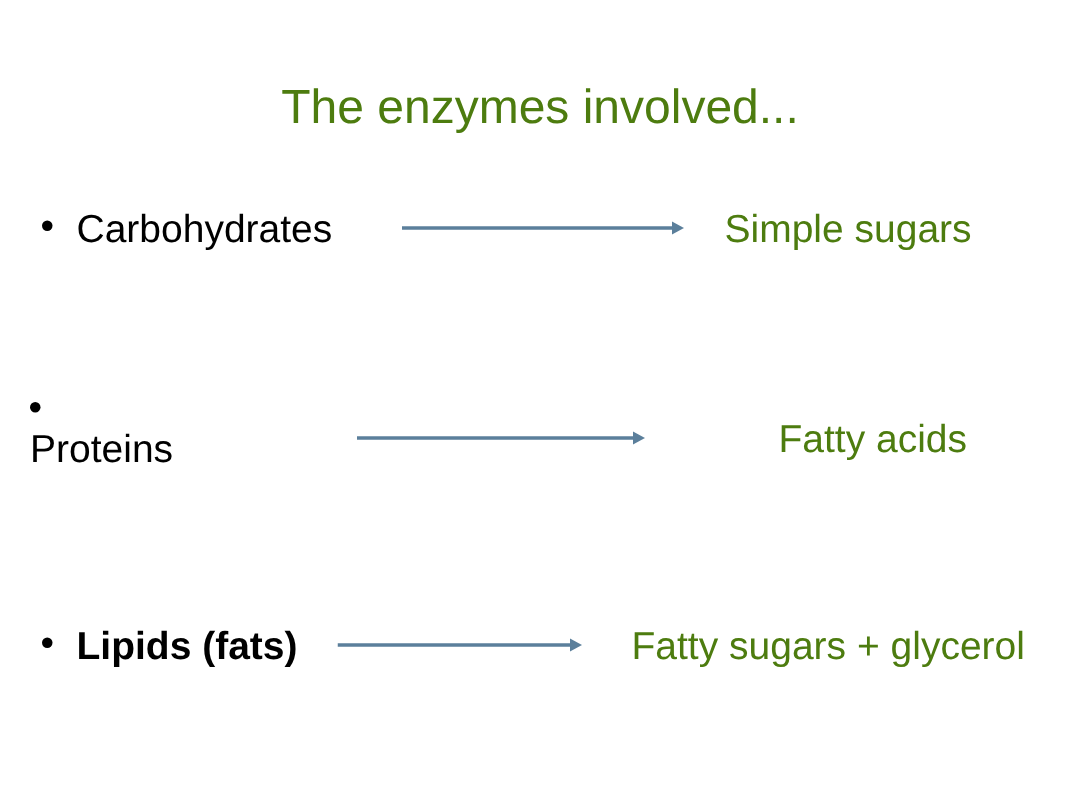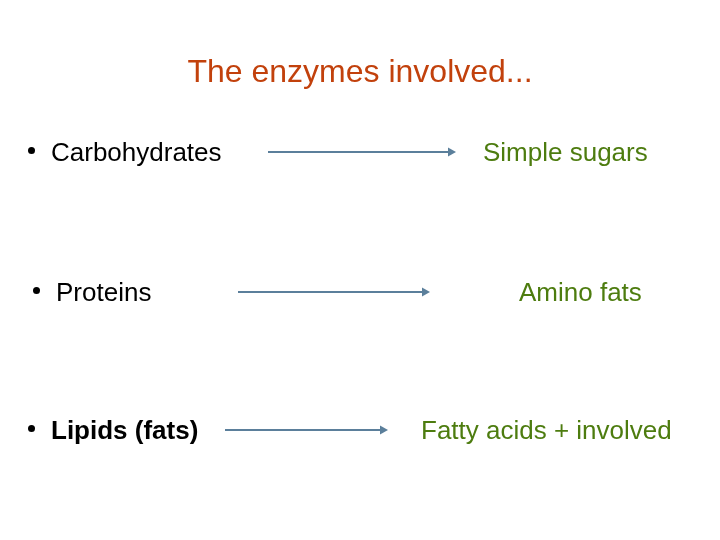"The enzymes involved..." .slide-title { color: #c2410c -> #4d7c0f }
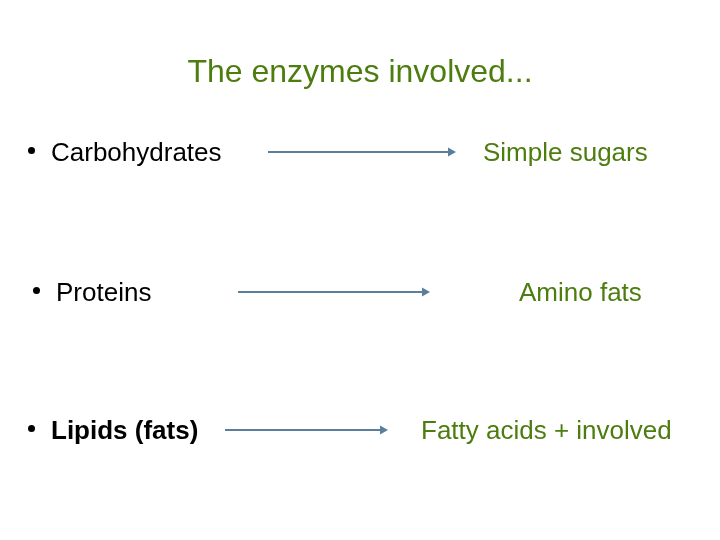"Proteins" .row-2 .bullet-item { flex-direction: none -> column; left: 33px -> 20px }
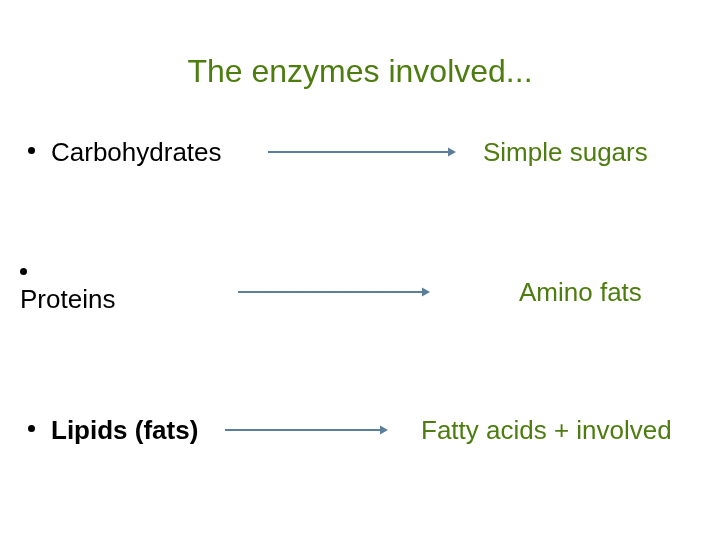"Amino fats" div.product-text { text: Amino fats -> Fatty acids }
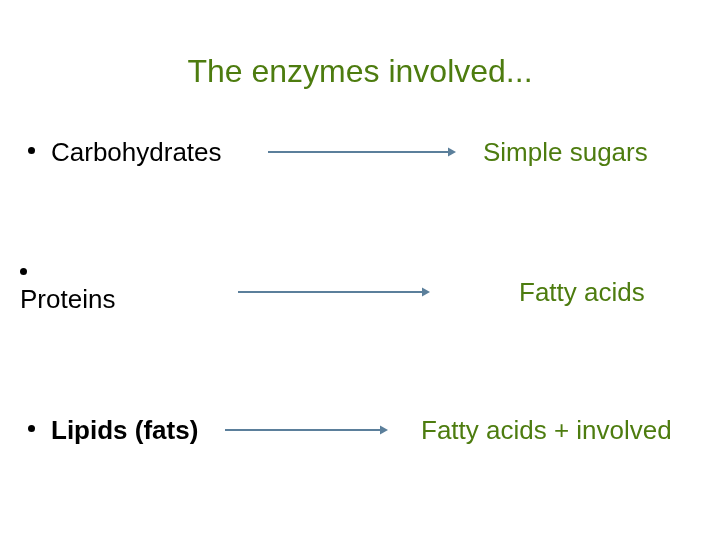"Fatty acids + involved" div.product-text { text: acids + involved -> sugars + glycerol }
